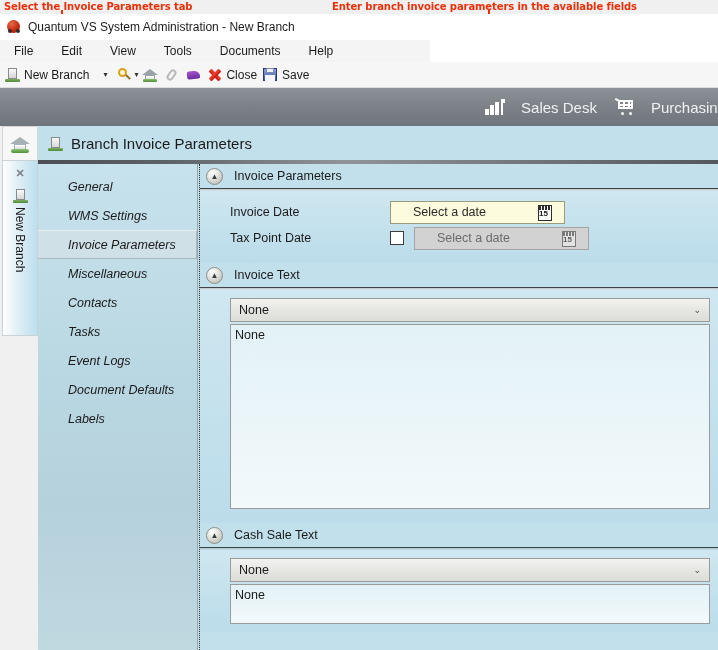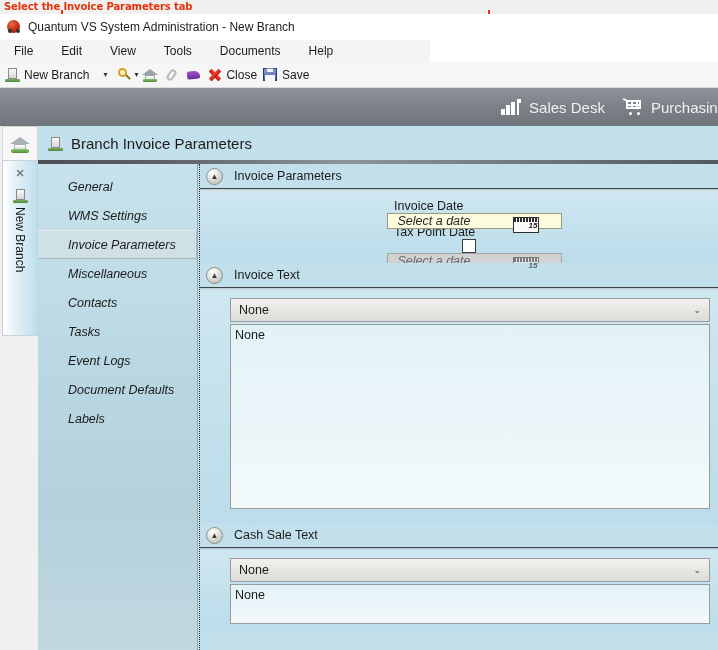"Enter branch invoice parameters in" div.anno-text { html: none -> <div>Enter branch invoice parameters in the available fields</div> }
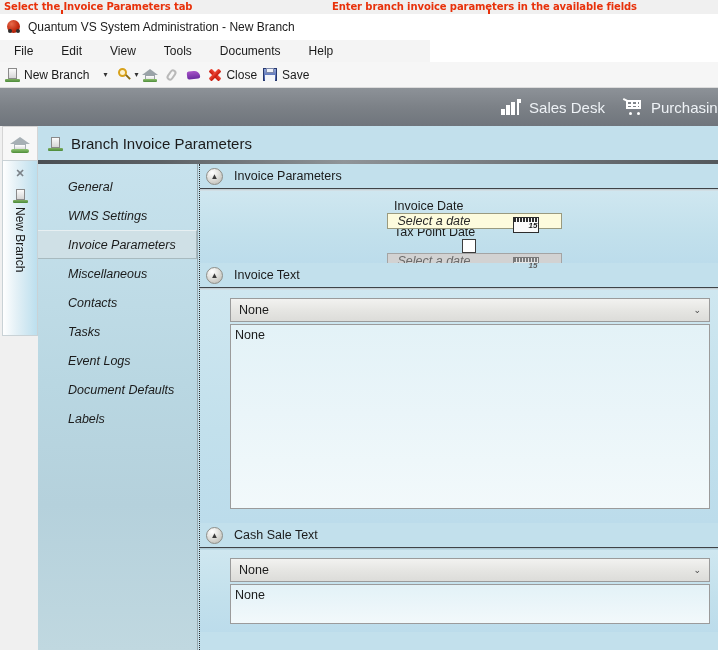"Sales Desk" .ribbon-label { margin-left: 8px -> 16px }
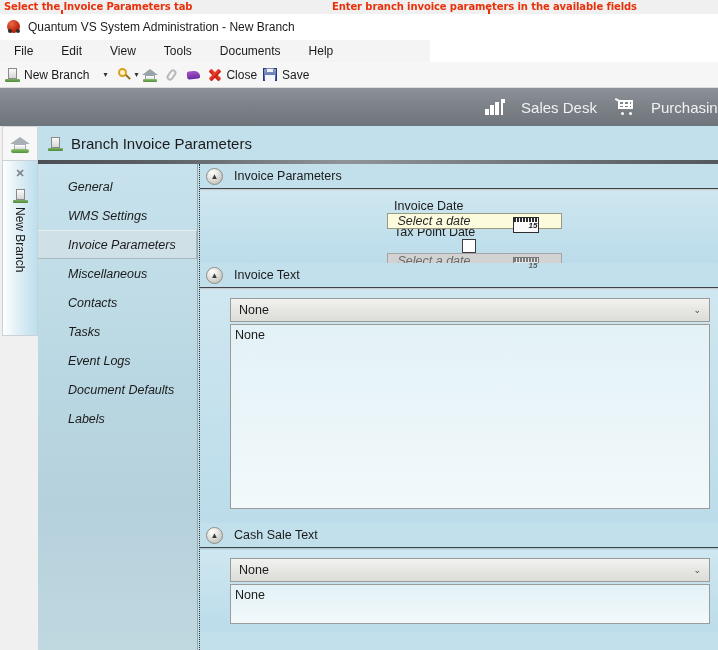"Invoice Date" .field-row { flex-direction: column -> none }
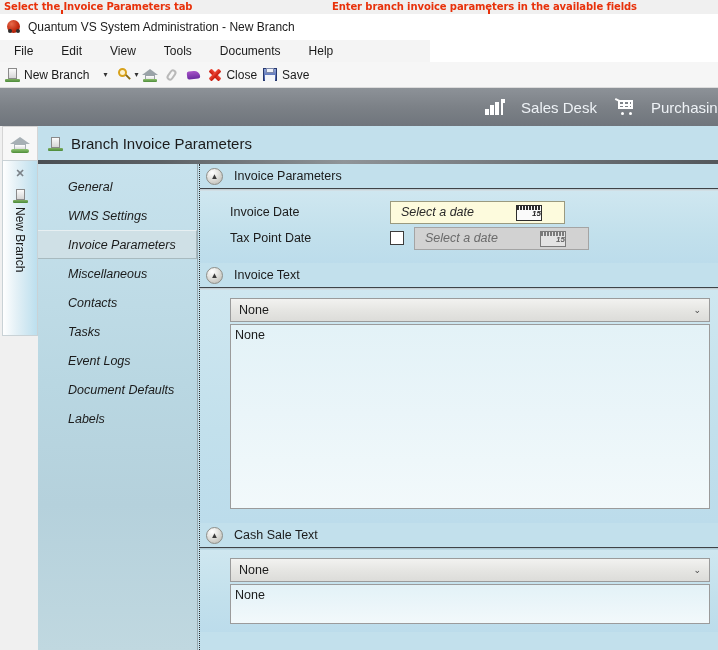"Select a date" .date-input { font-style: italic -> none; padding-left: 10px -> 22px }
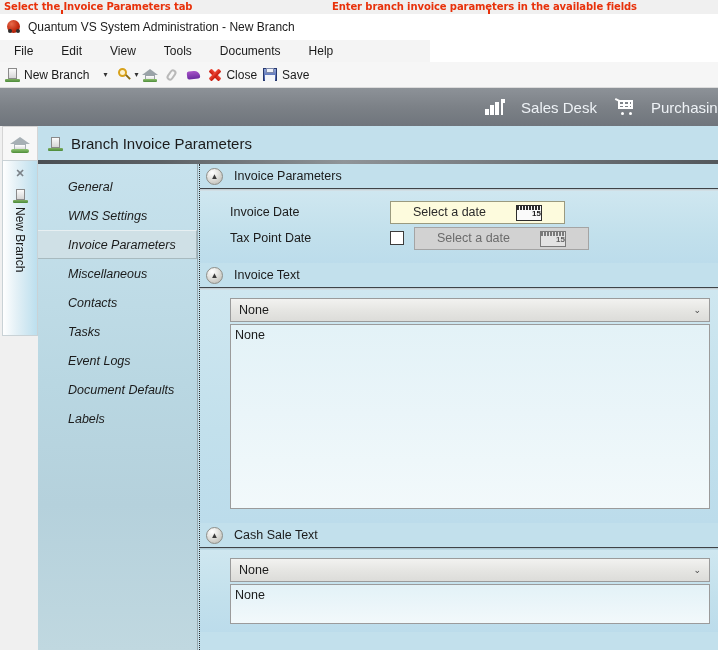"15" .cal-ico { justify-content: flex-end -> flex-start; right: 22px -> 12px; width: 26px -> 14px }
